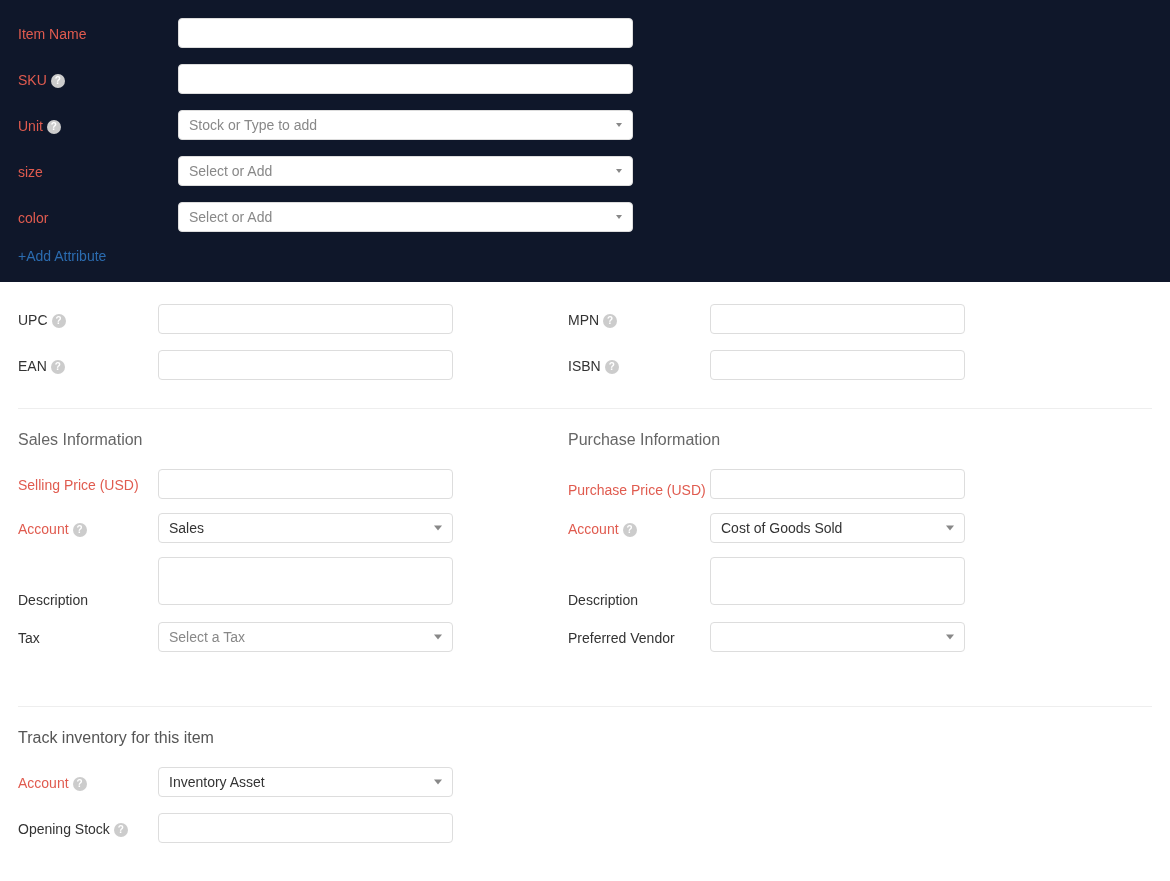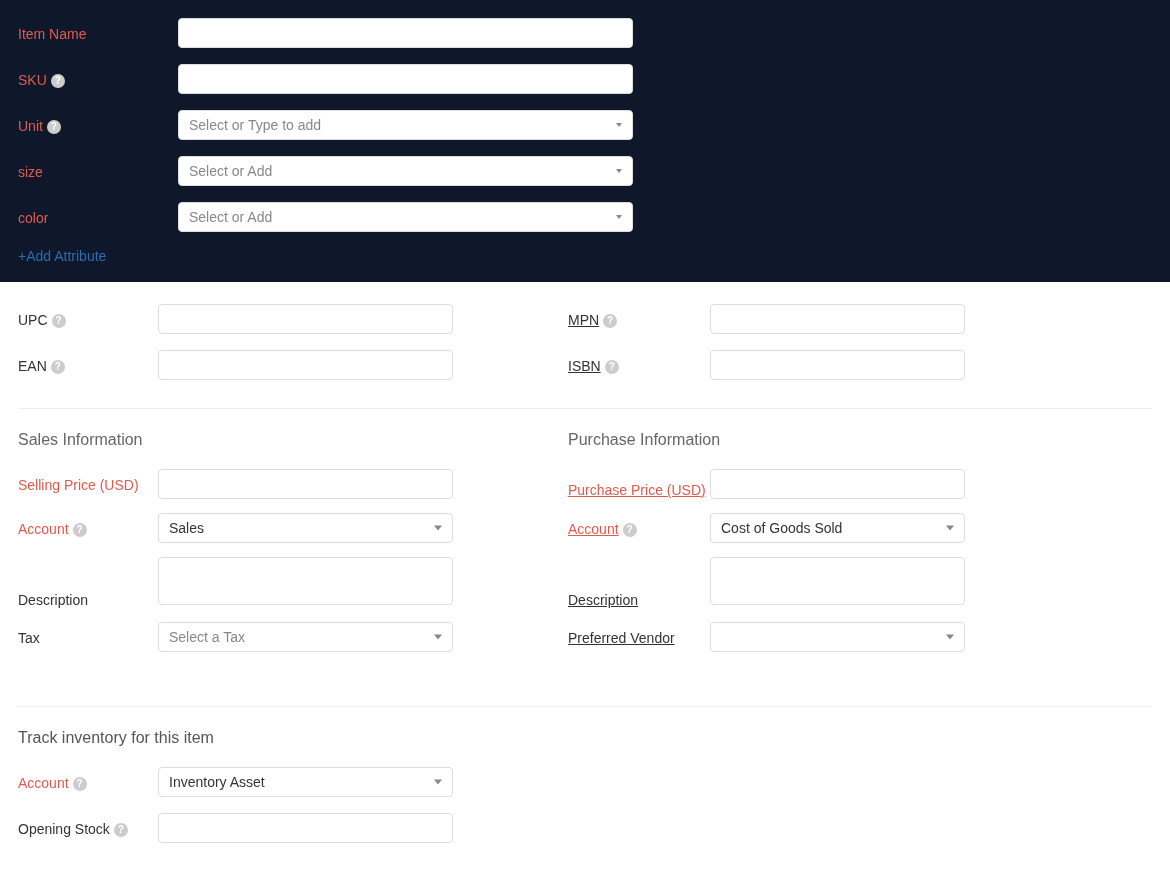"Select or Type to add" span { text: Select -> Stock }
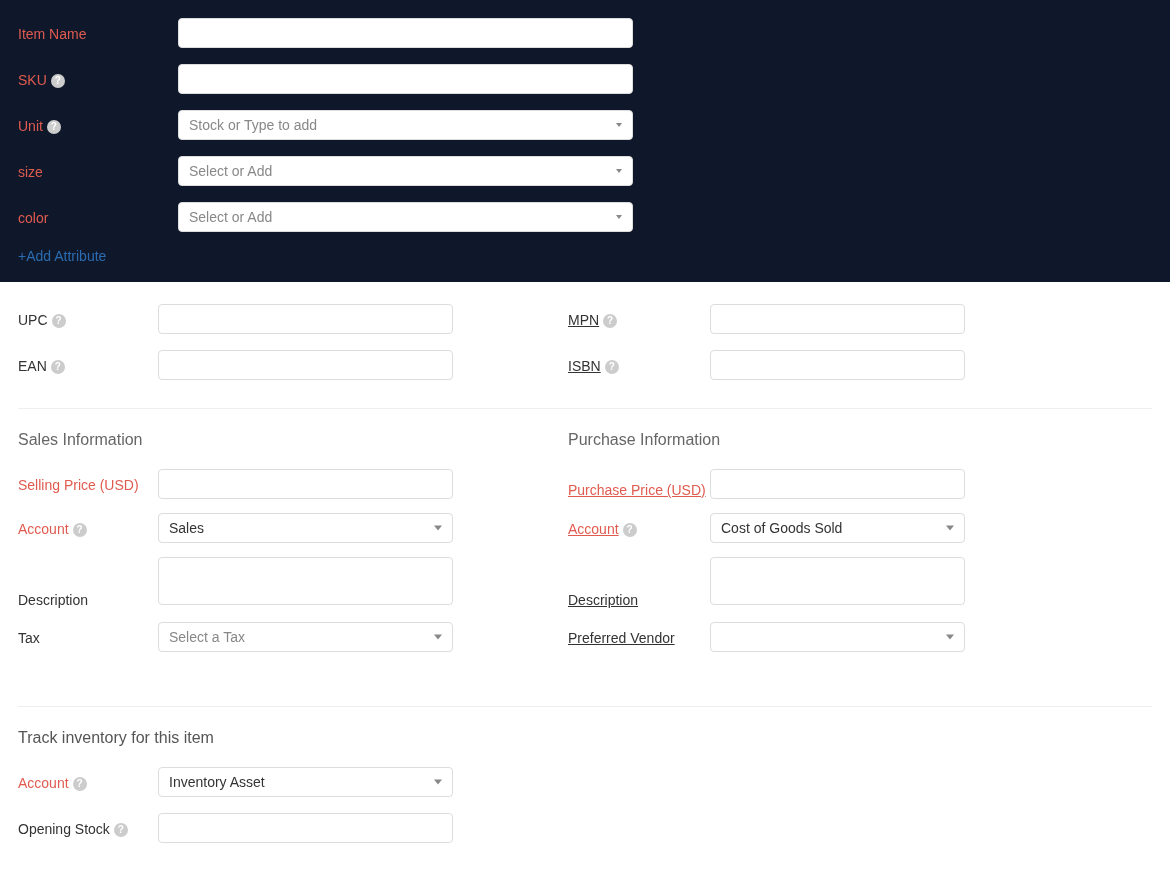"MPN" .col-right .label-col { text-decoration: underline -> none }
